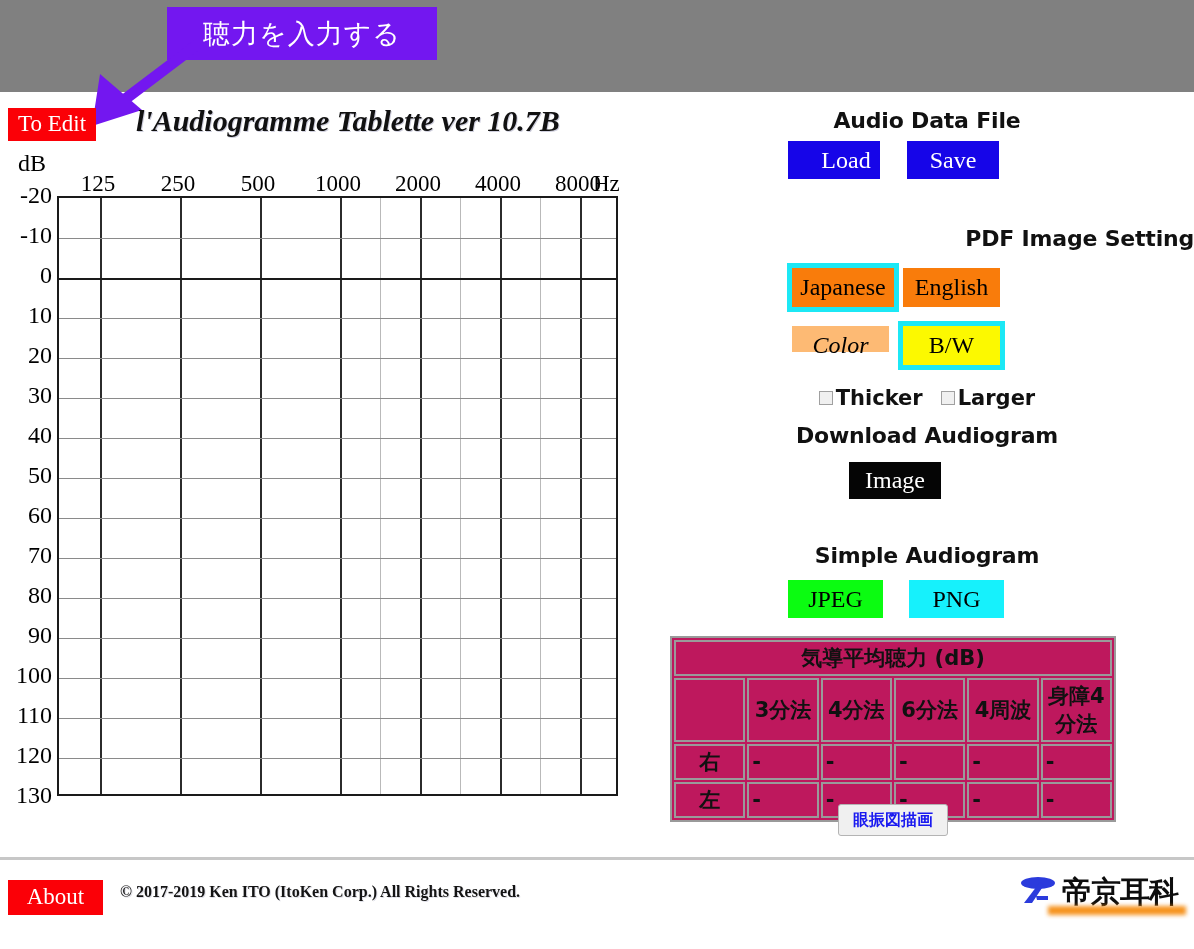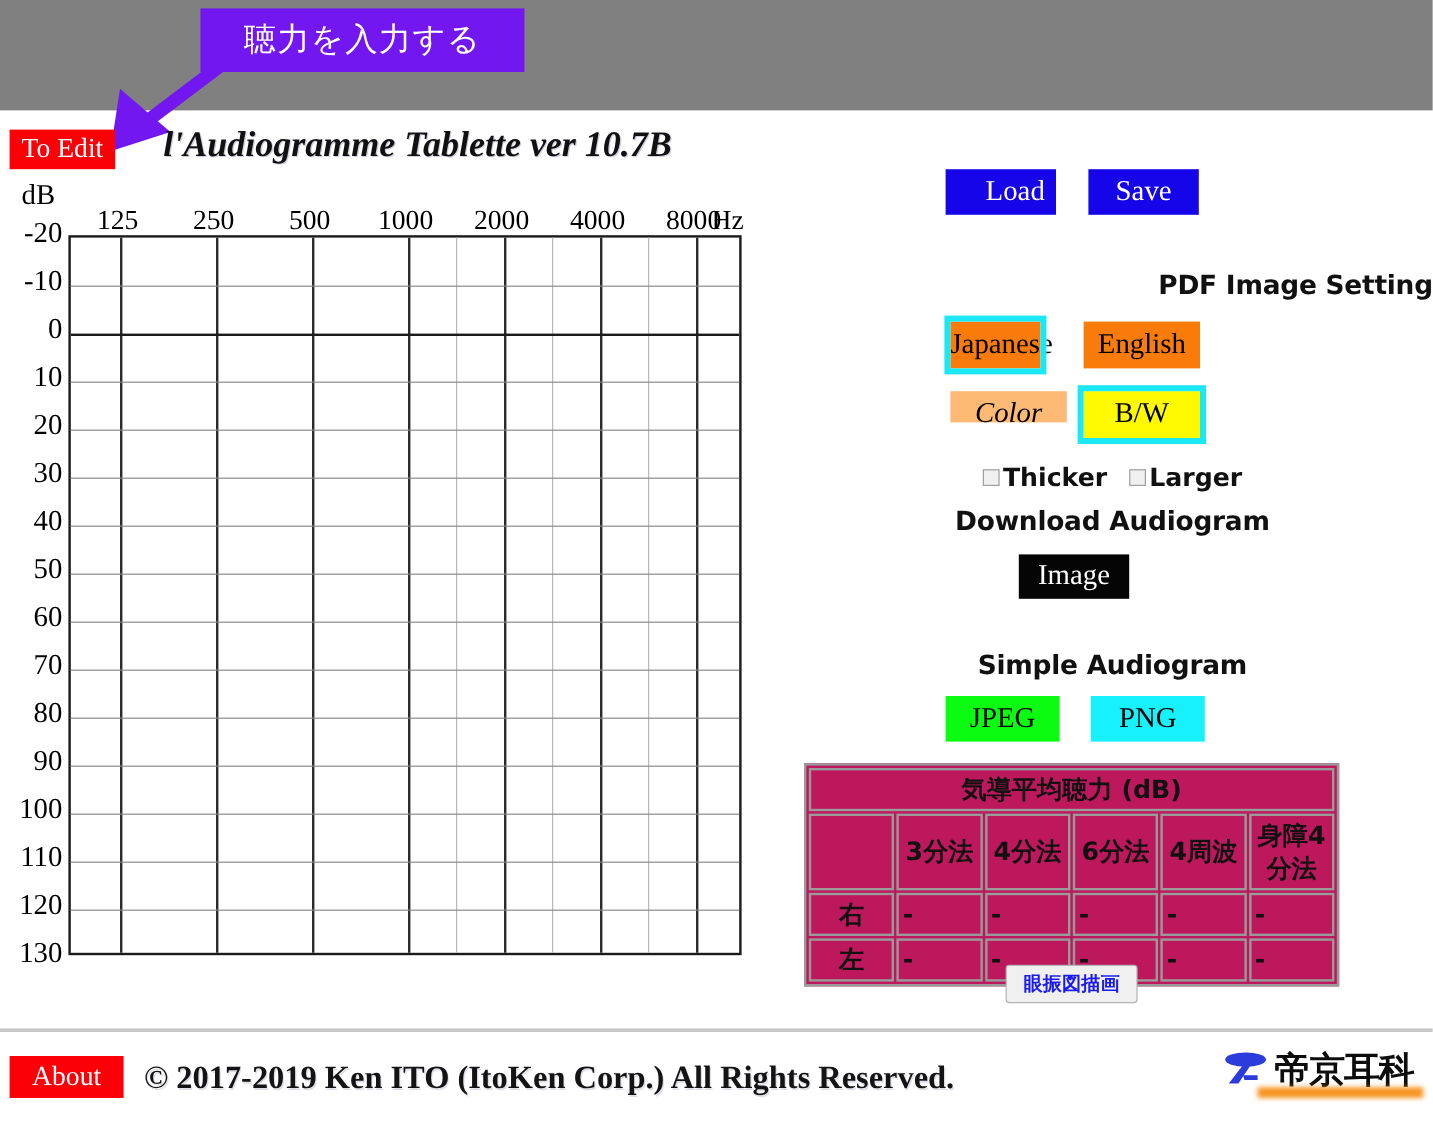"Audio Data File" div.panel-heading { html: none -> <div>Audio Data File</div> }
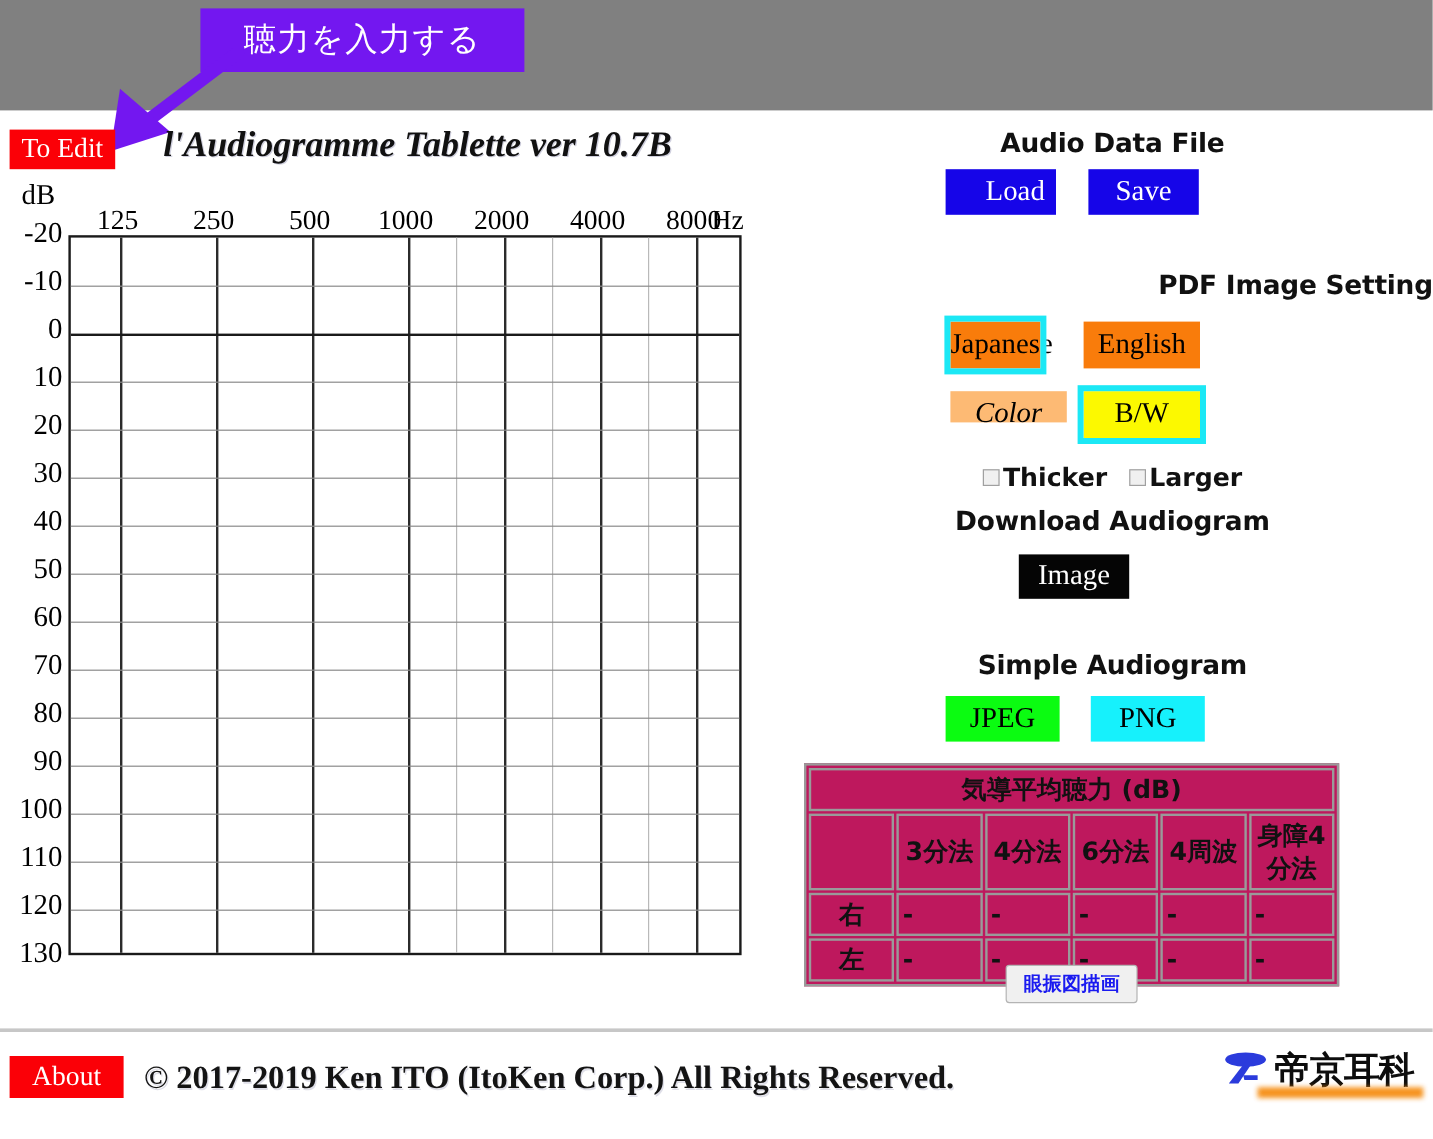"Japanese" #japanese-button { width: 75px -> 102px }
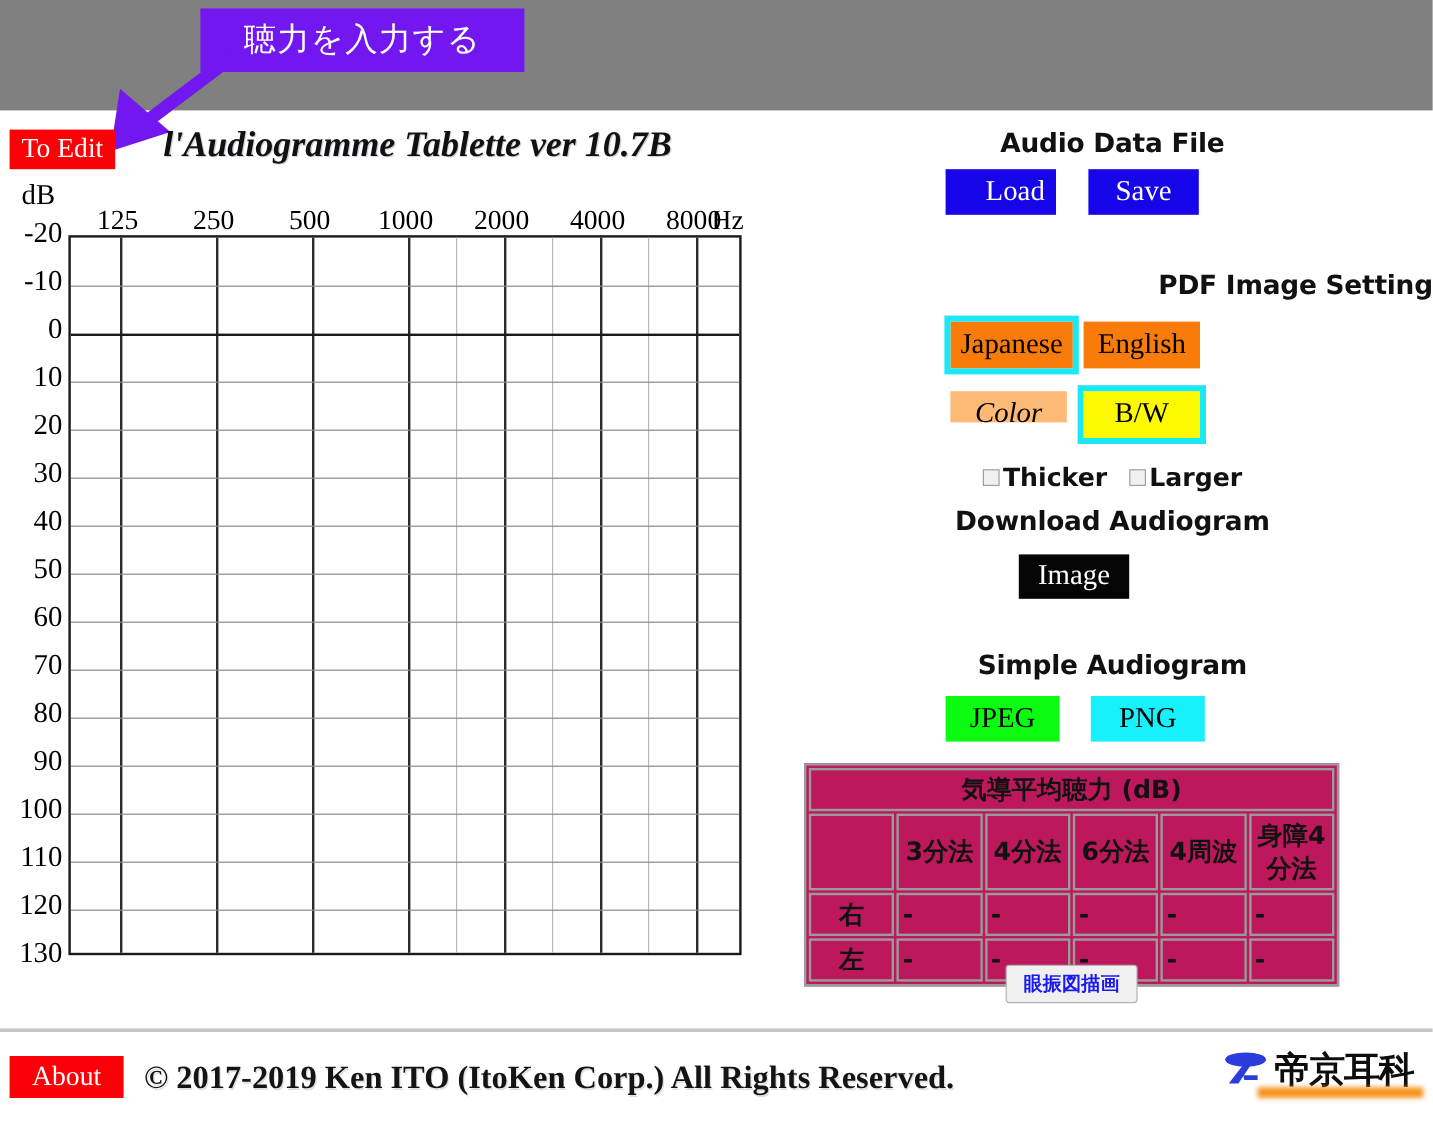"© 2017-2019 Ken ITO (ItoKen" #copyright { font-size: 27px -> 16px }
